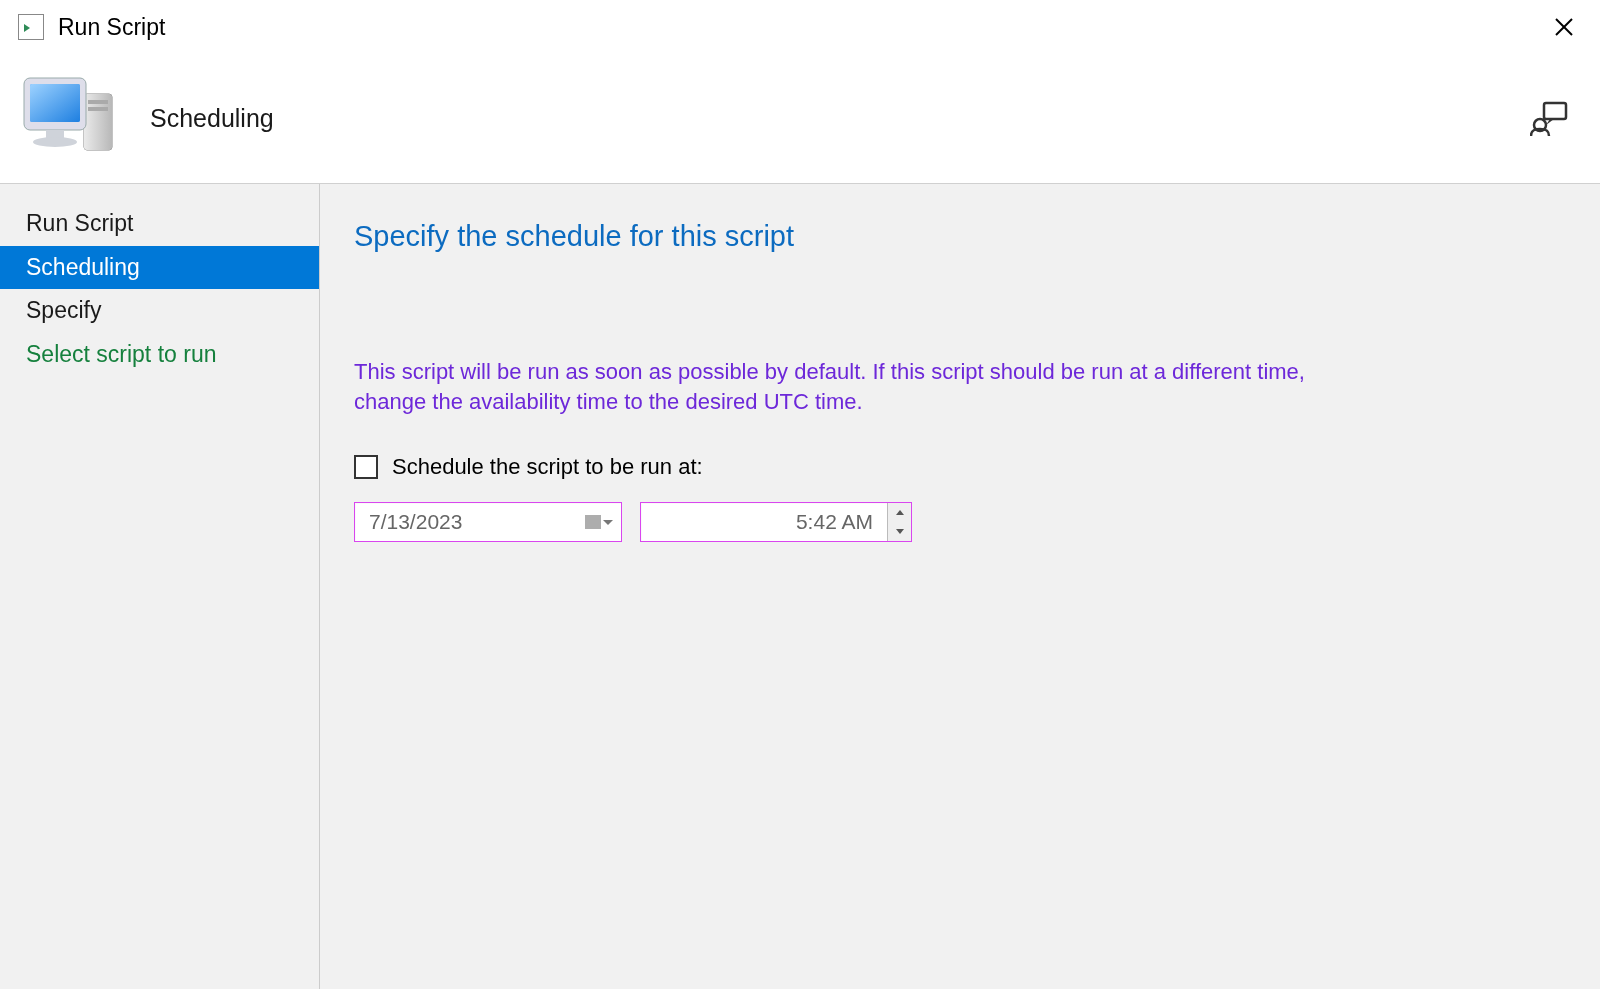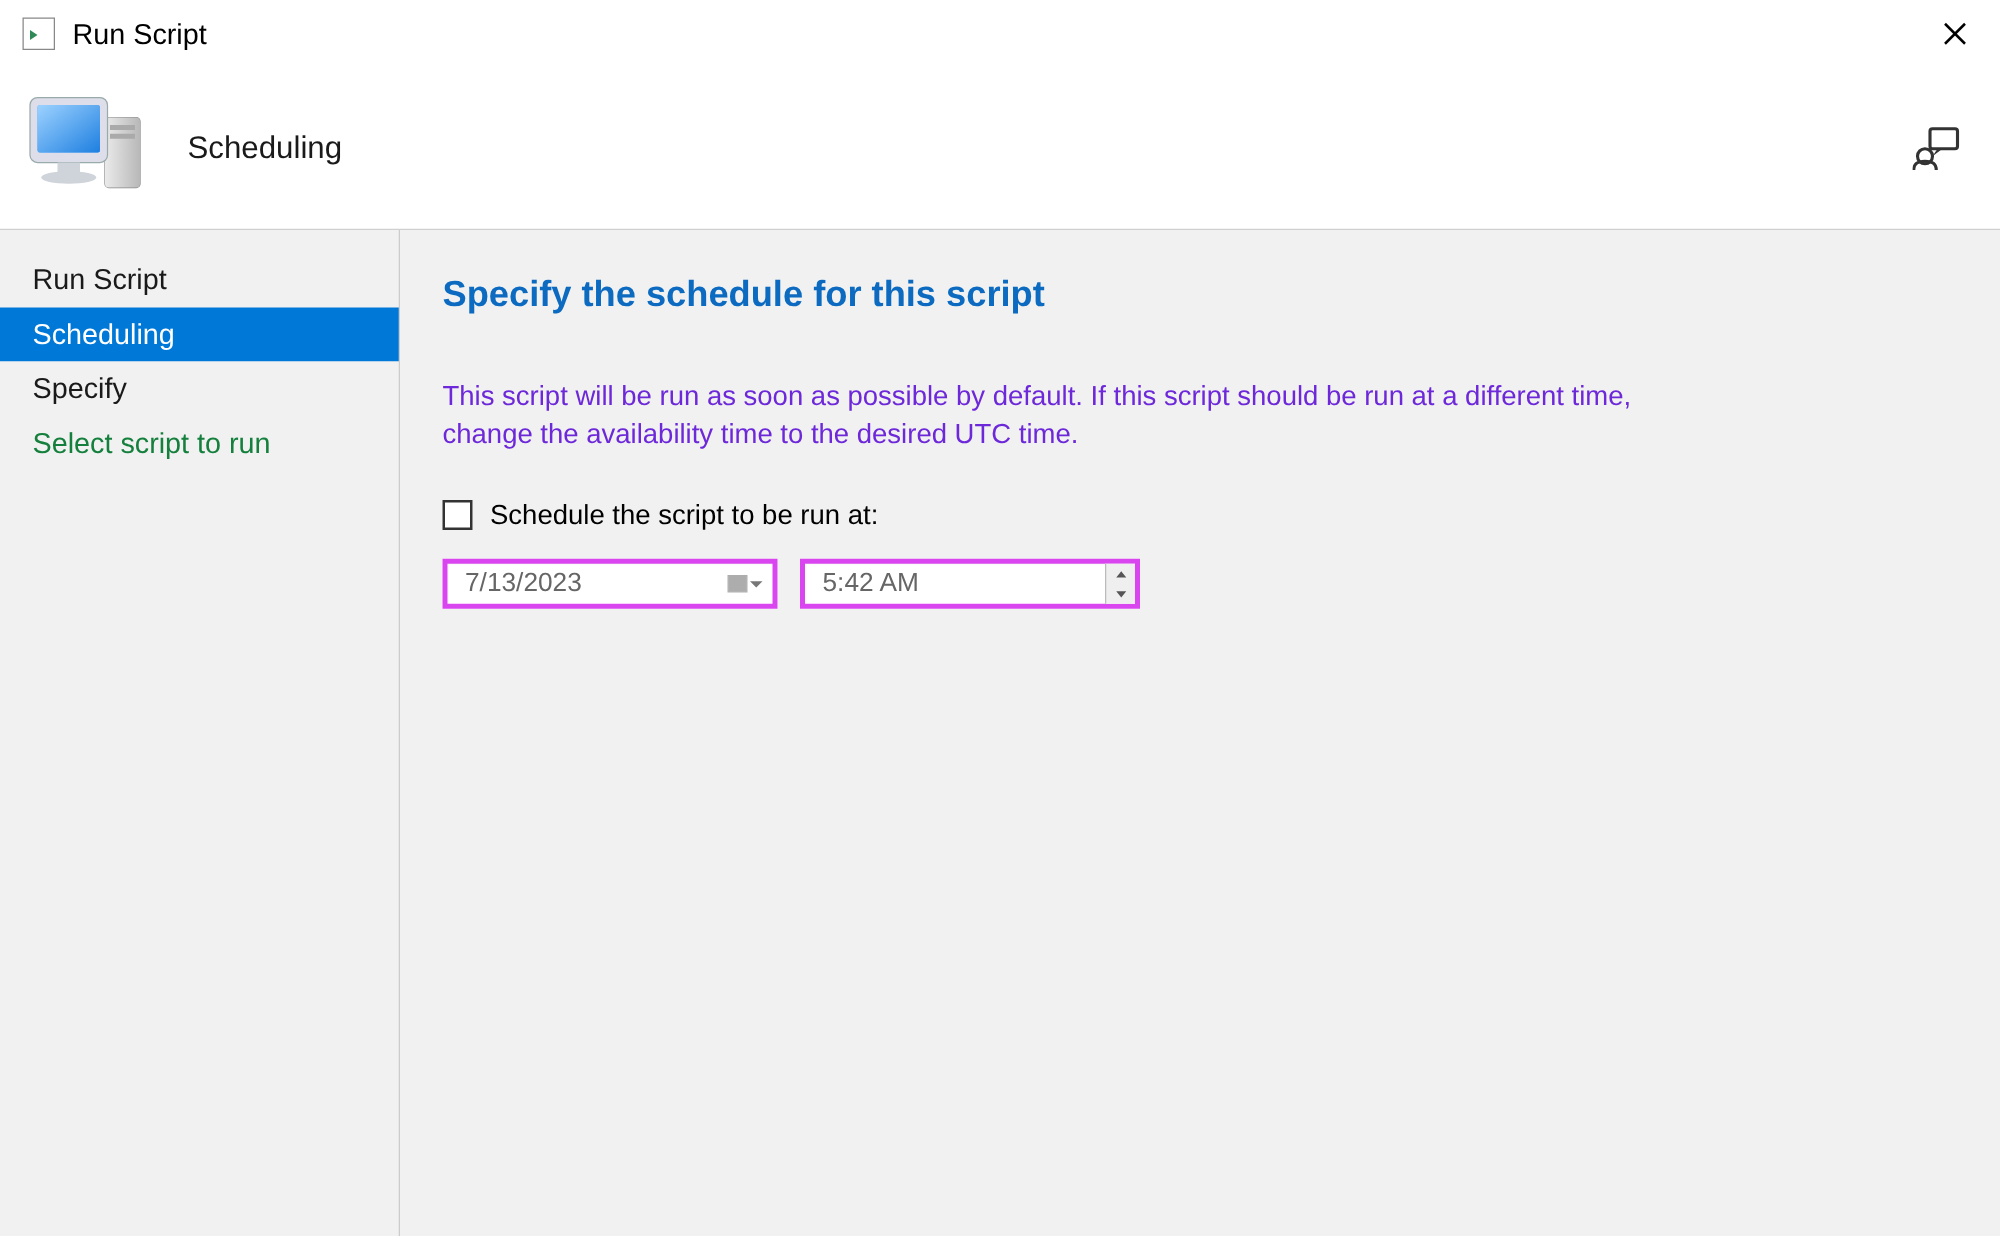"Specify the schedule for this" .content-title { font-weight: 700 -> 400; margin-bottom: 49px -> 104px }
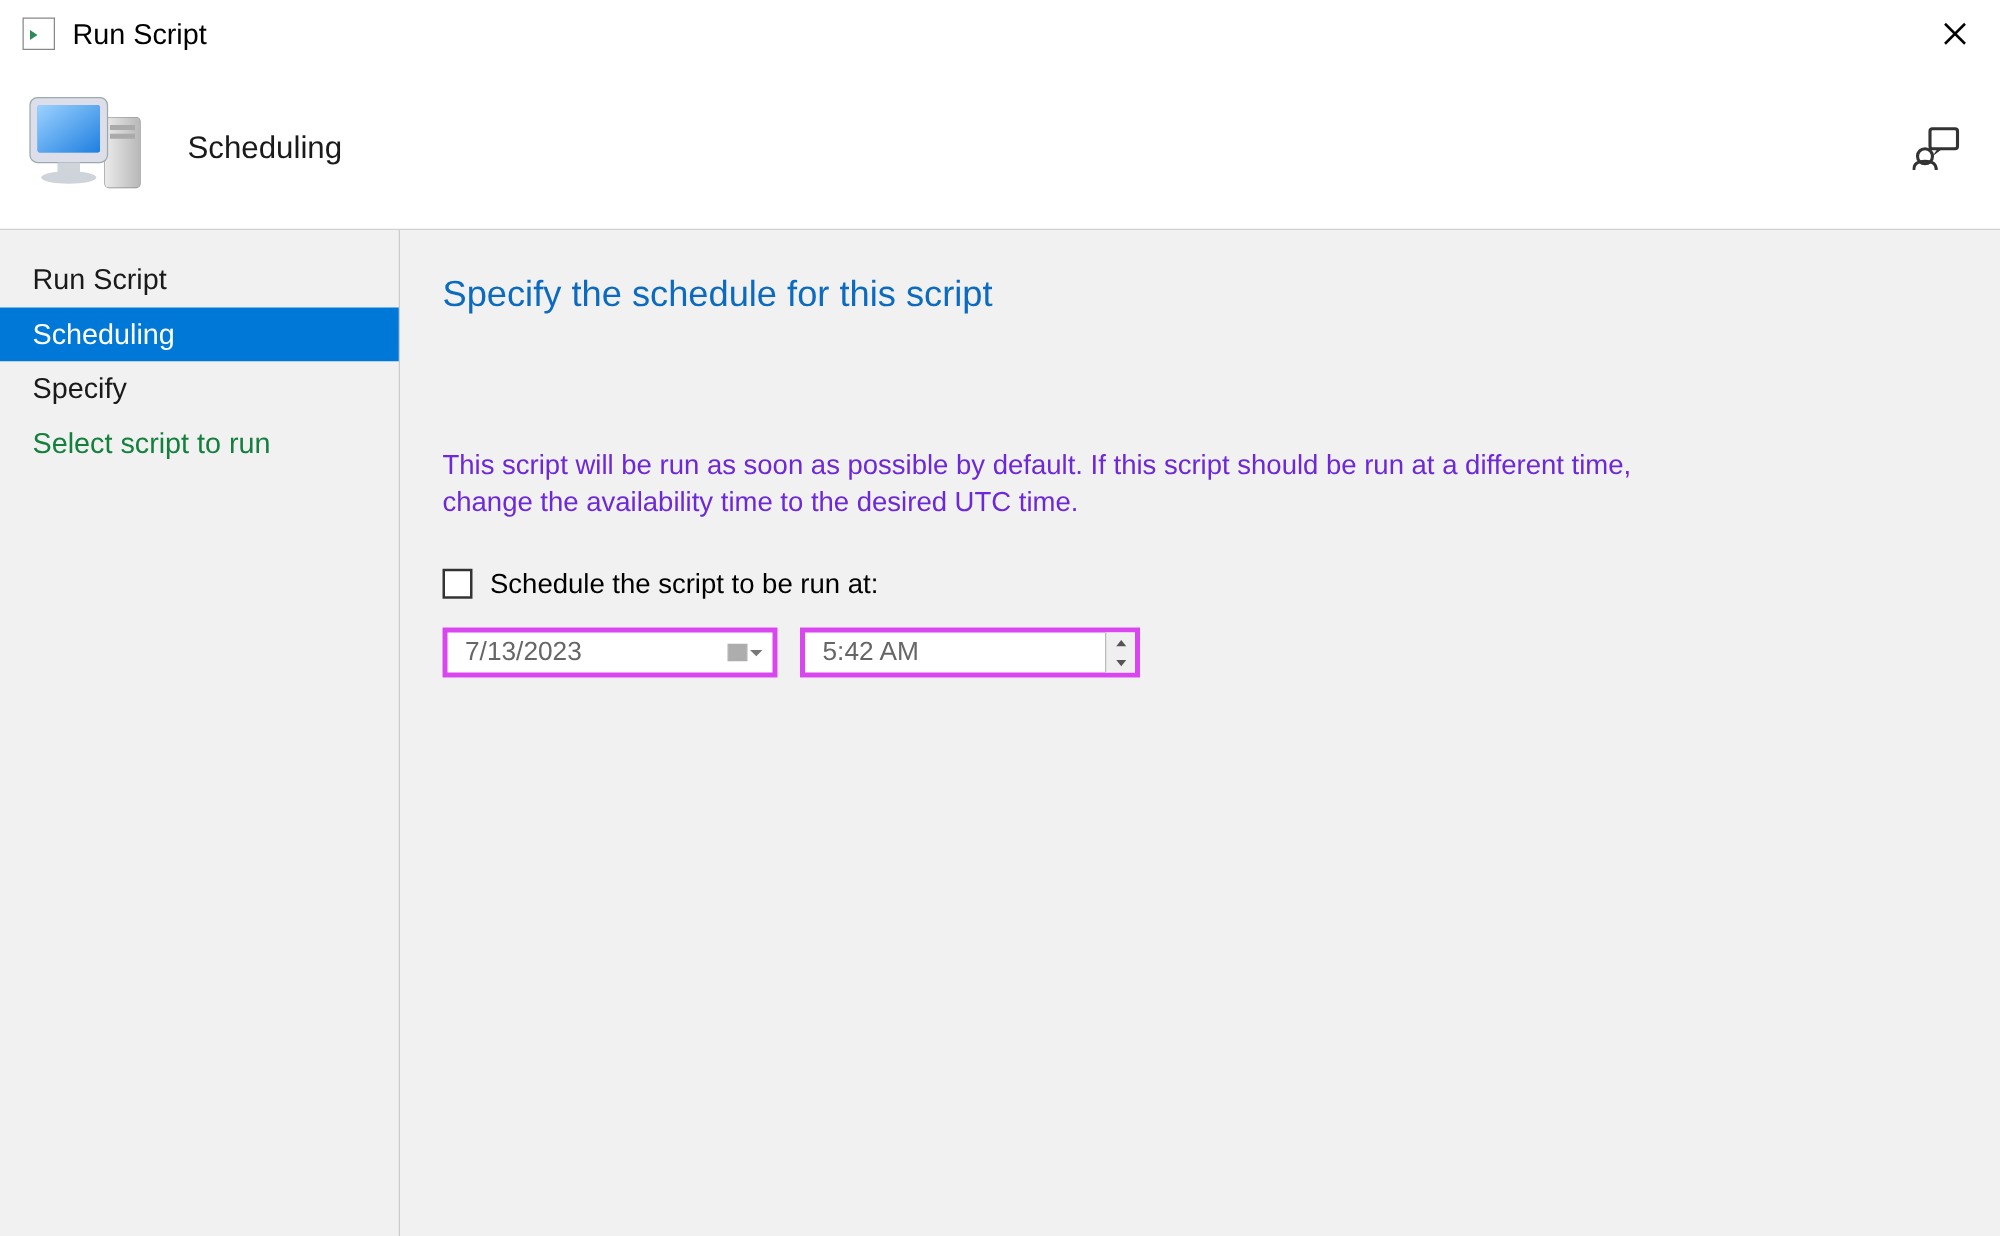"7/13/2023" .date-picker, .time-picker { border: 4px solid #d946ef -> 1px solid #d946ef }
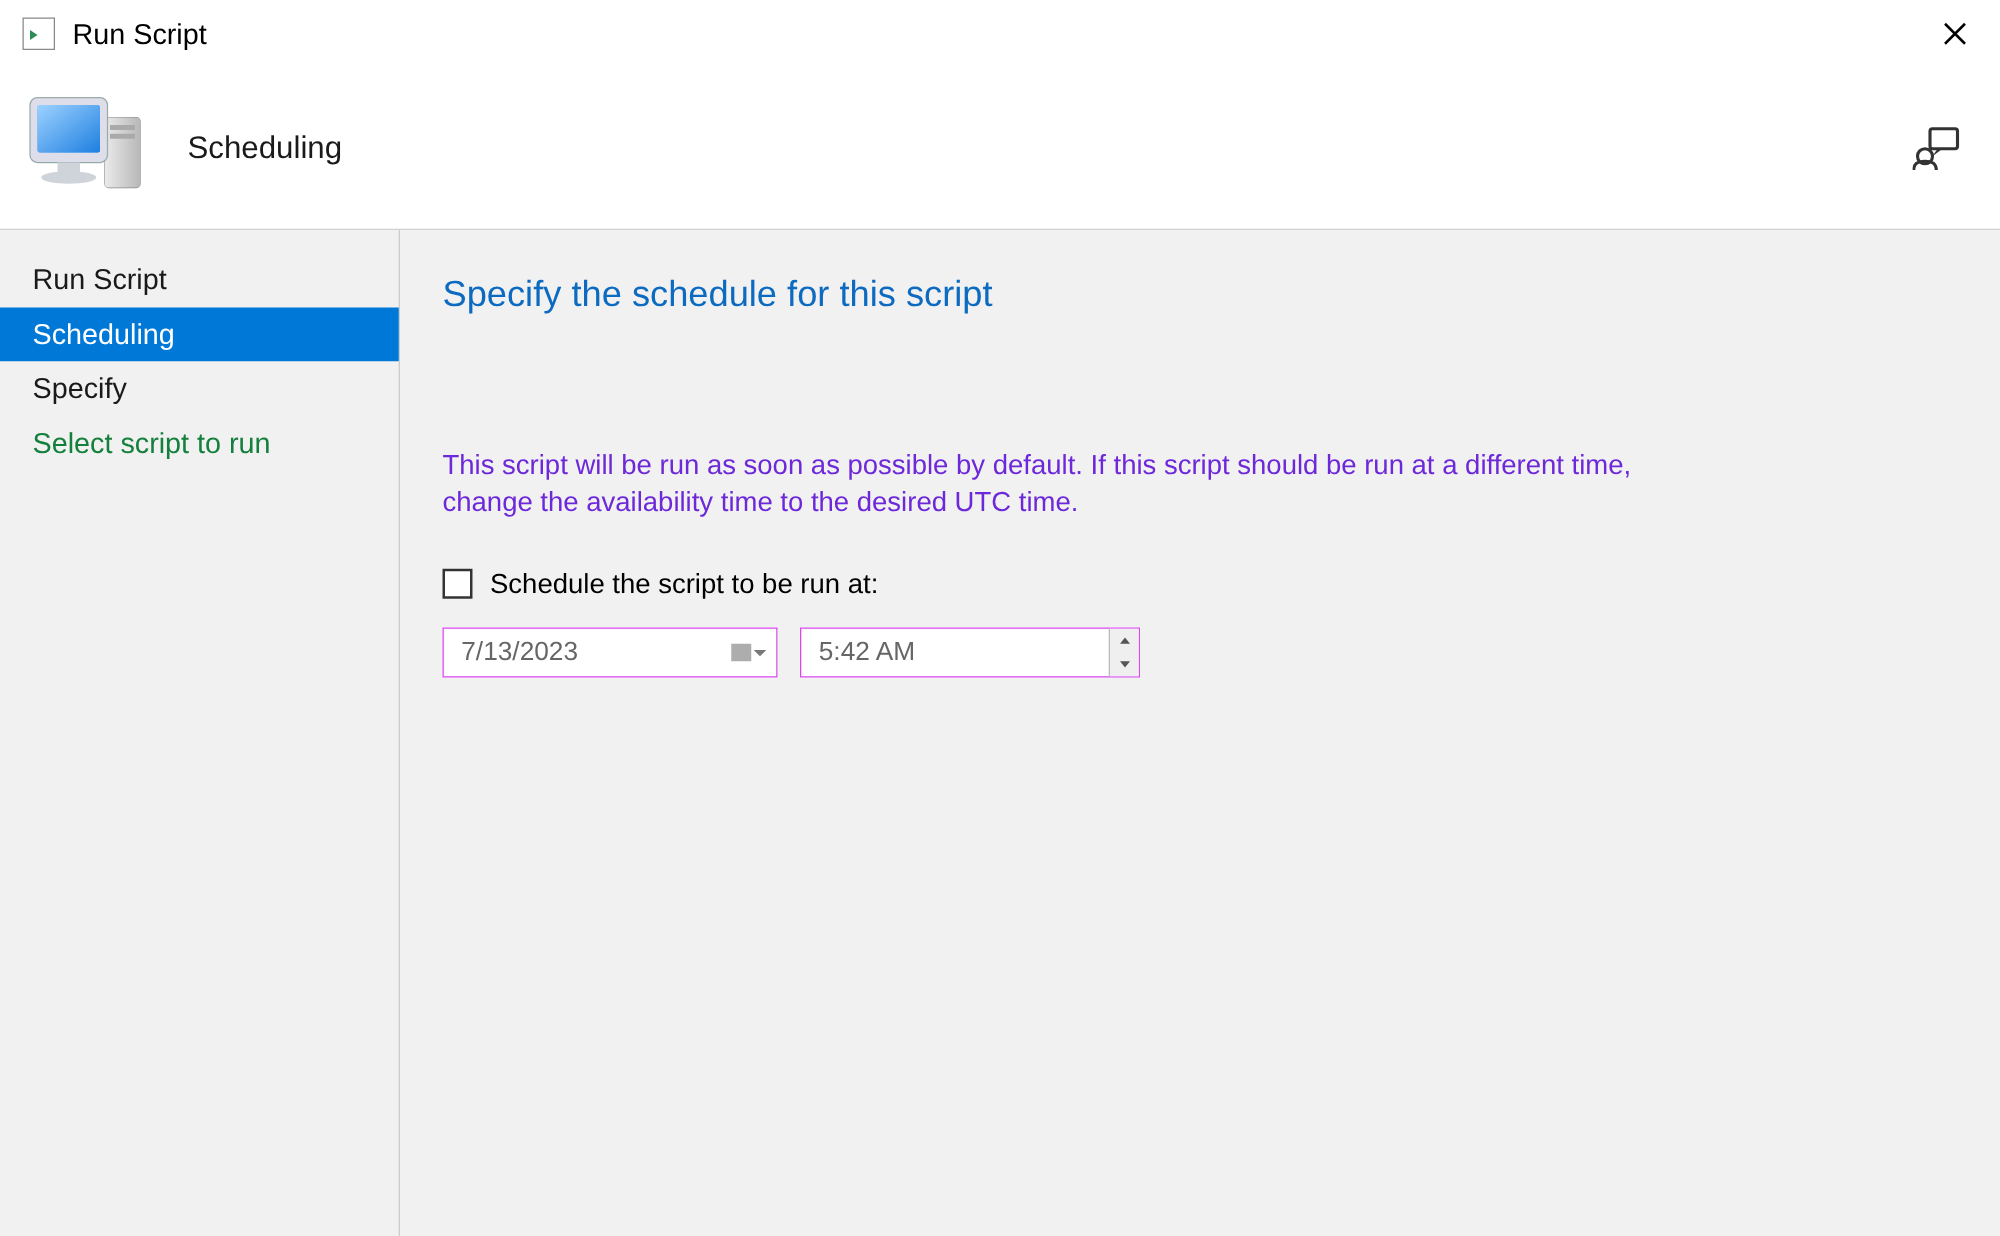"5:42 AM" .time-picker { text-align: none -> right }
